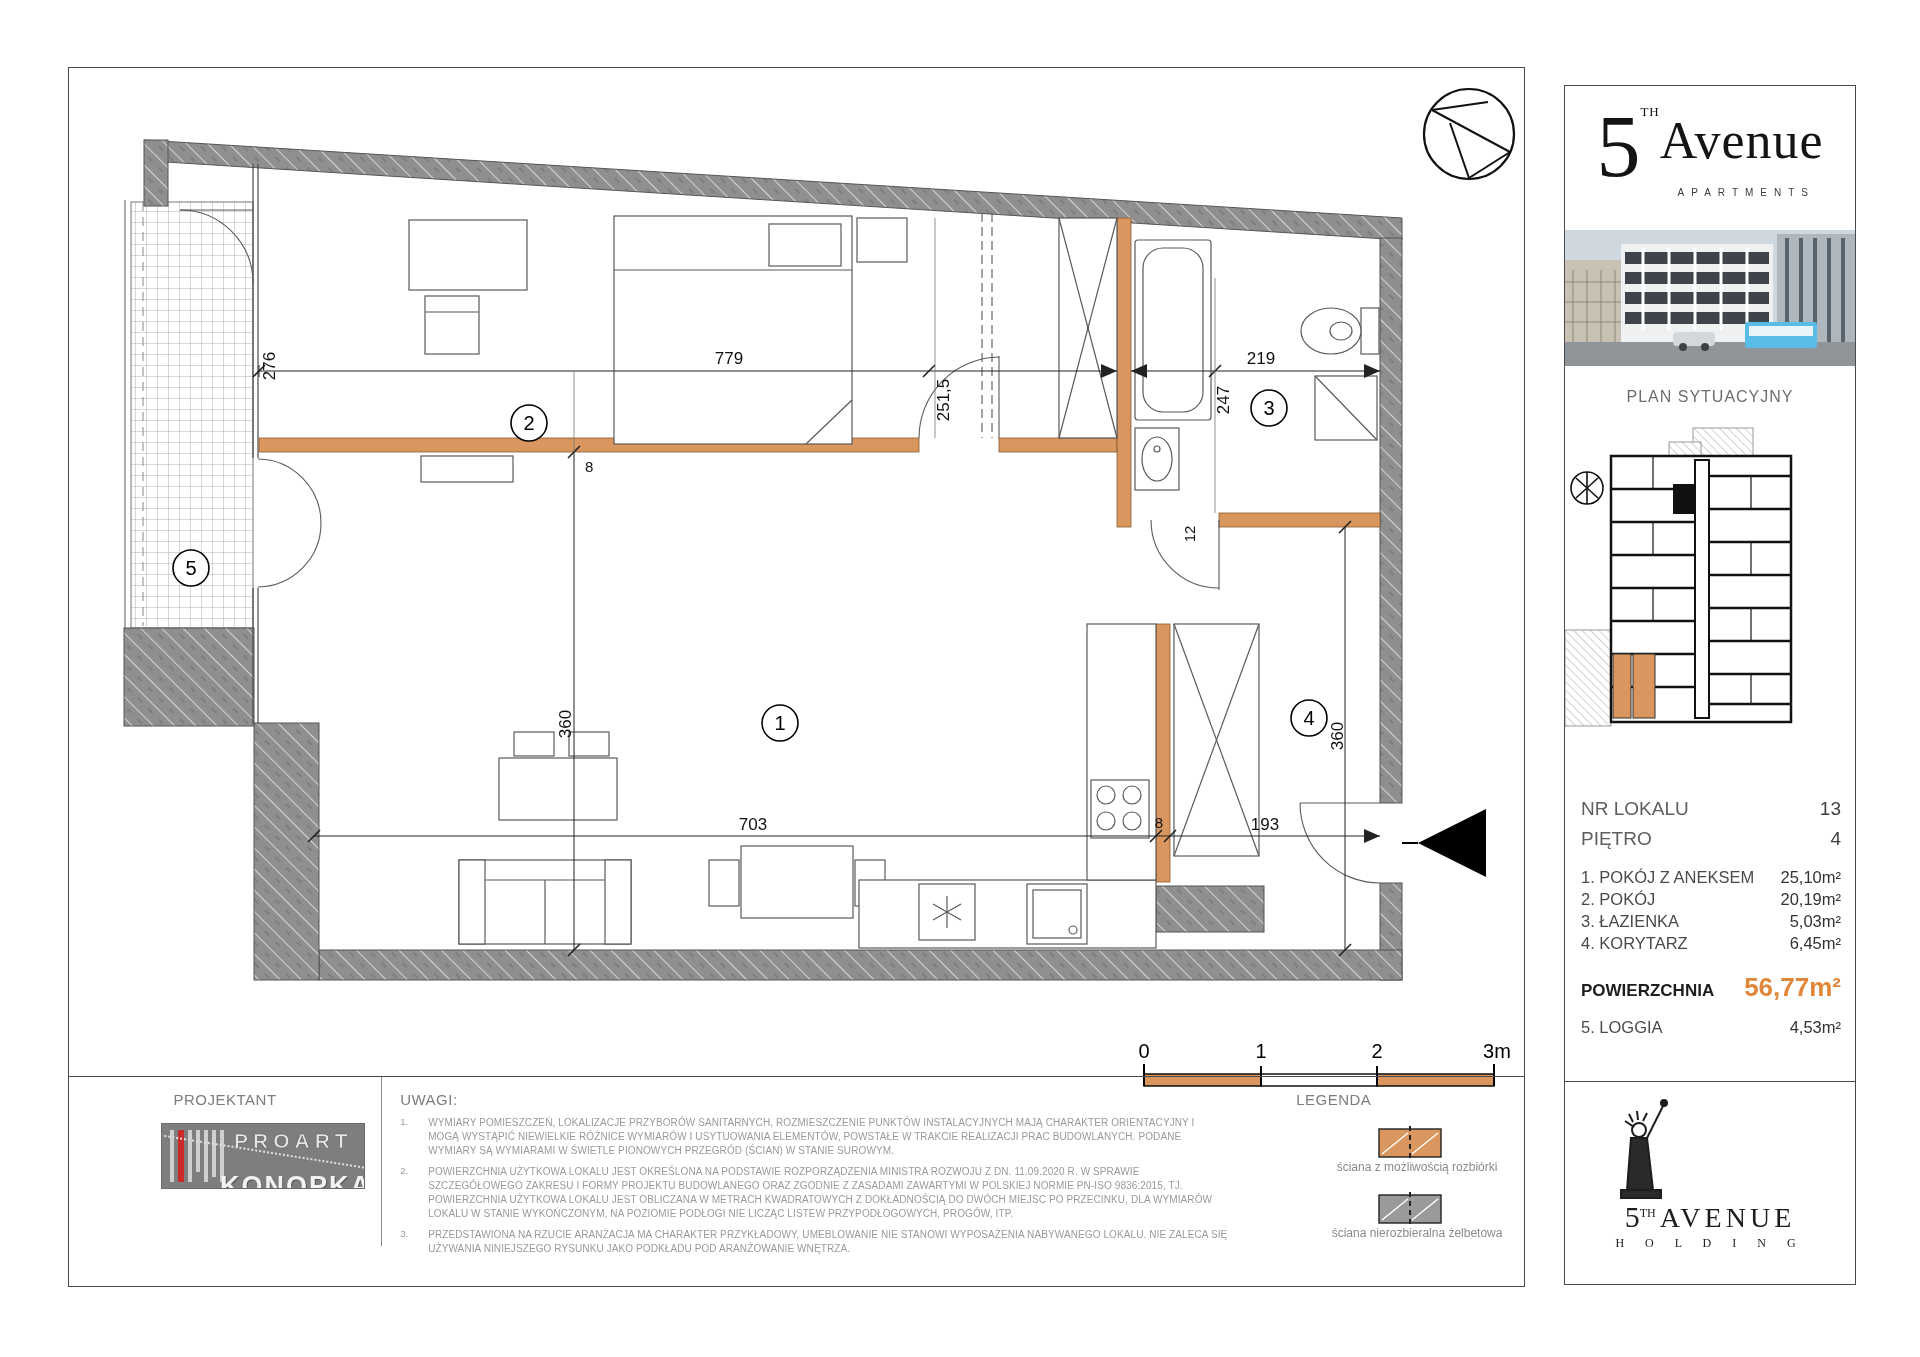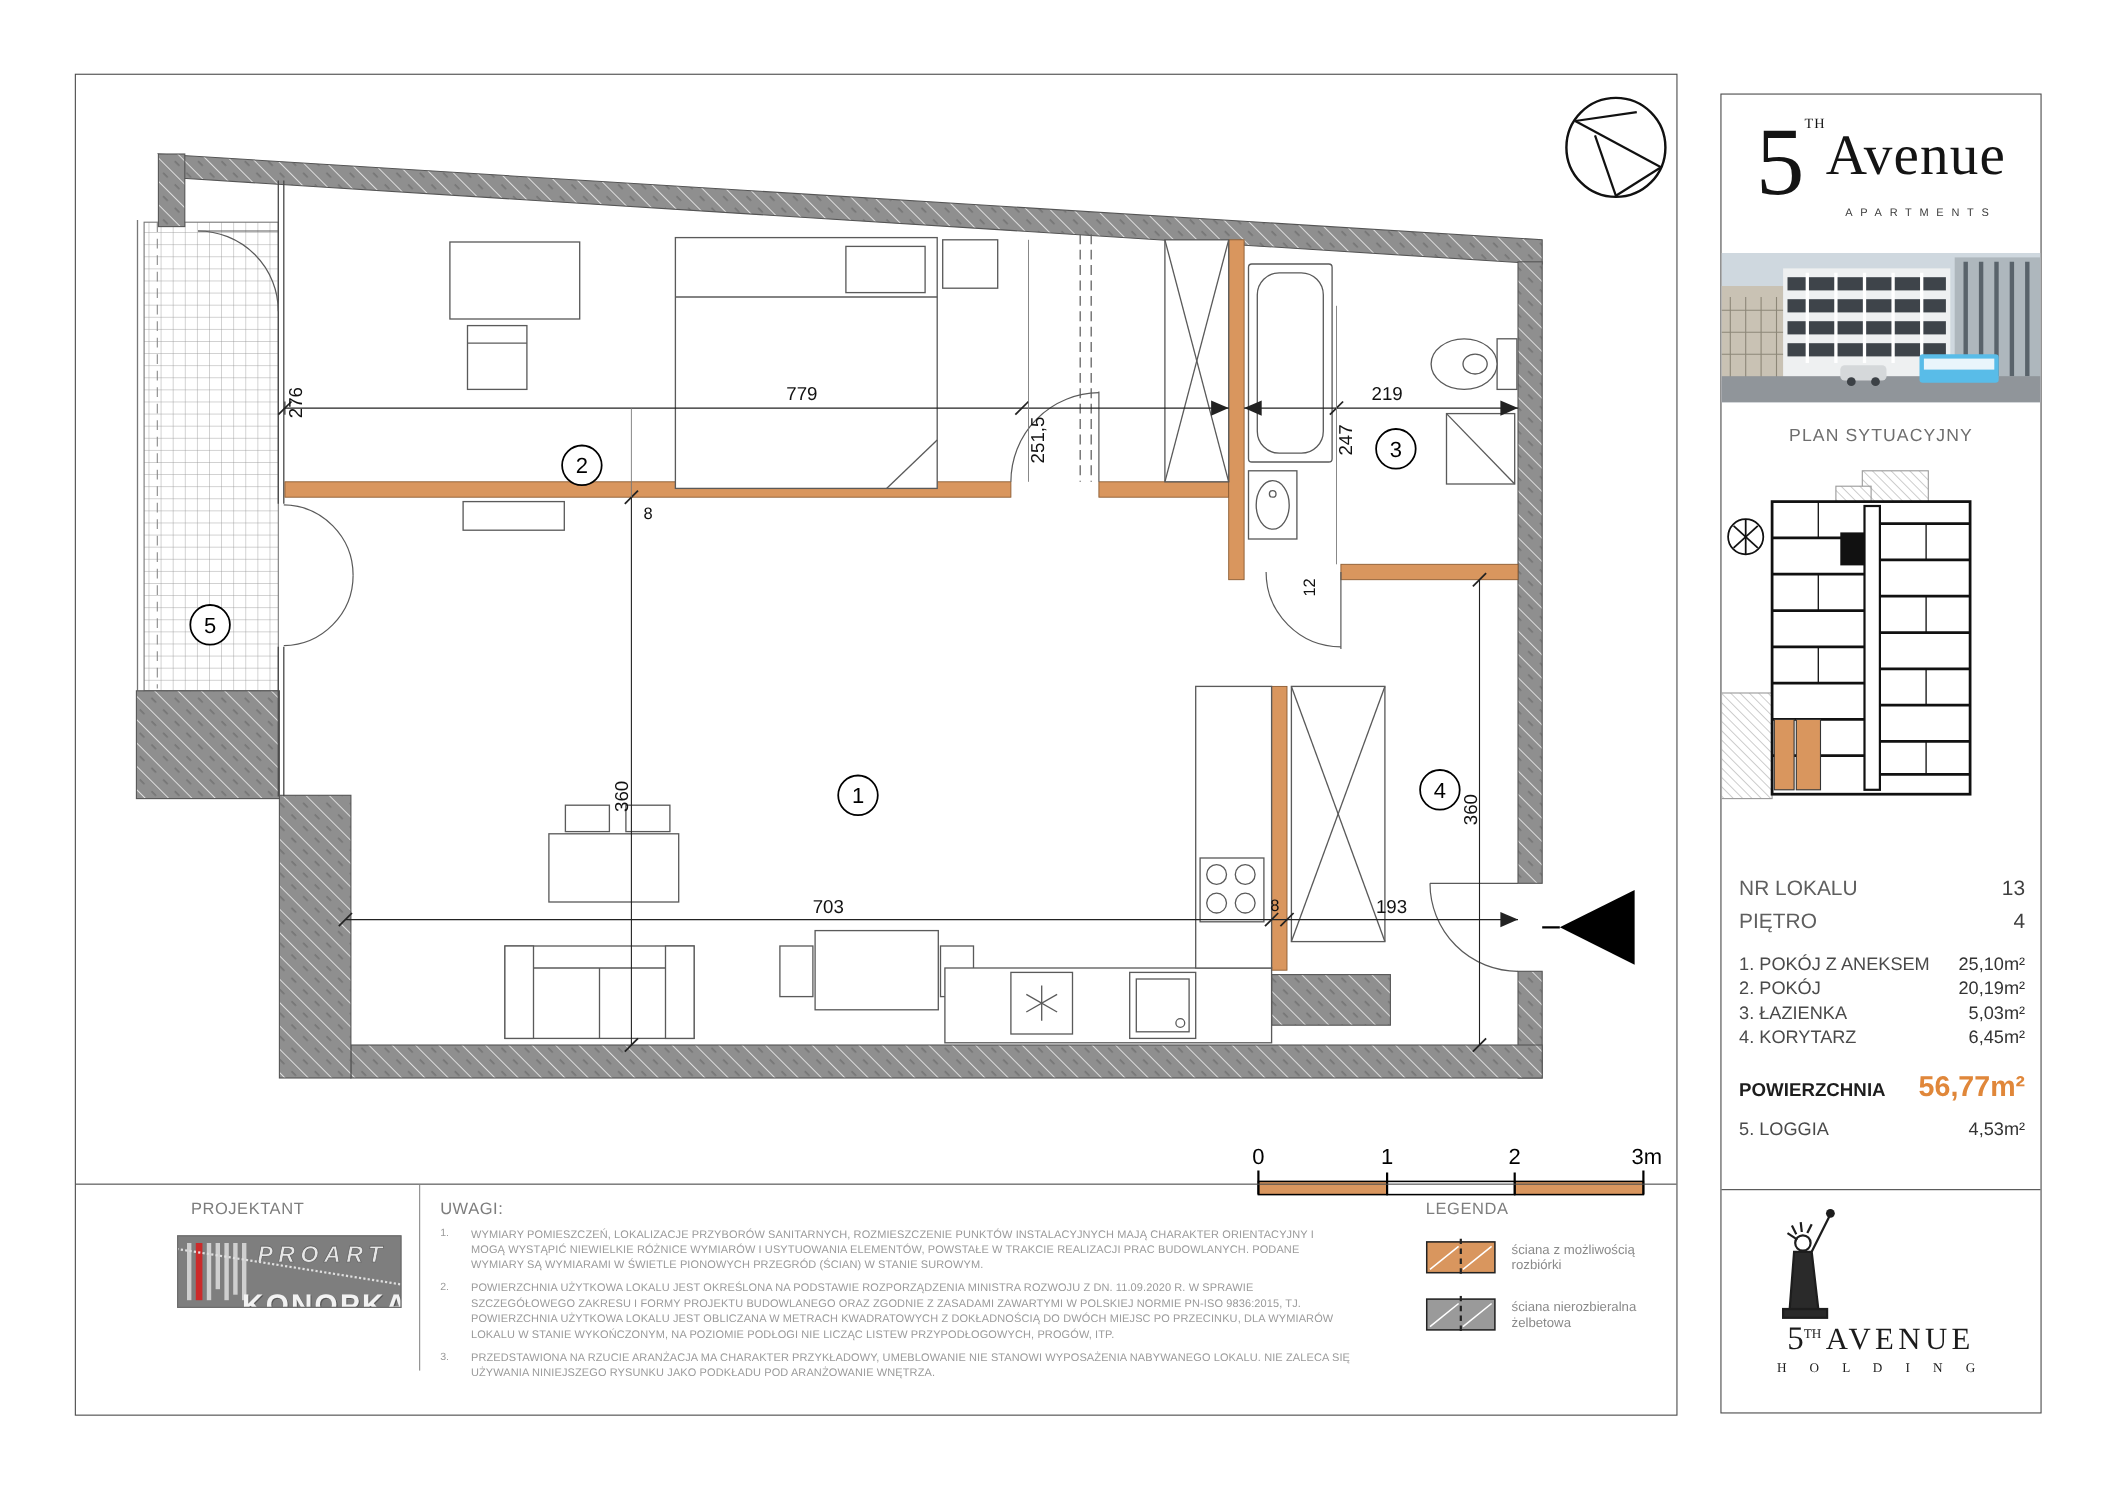"PROART" .proart-line1 { font-style: italic -> none }
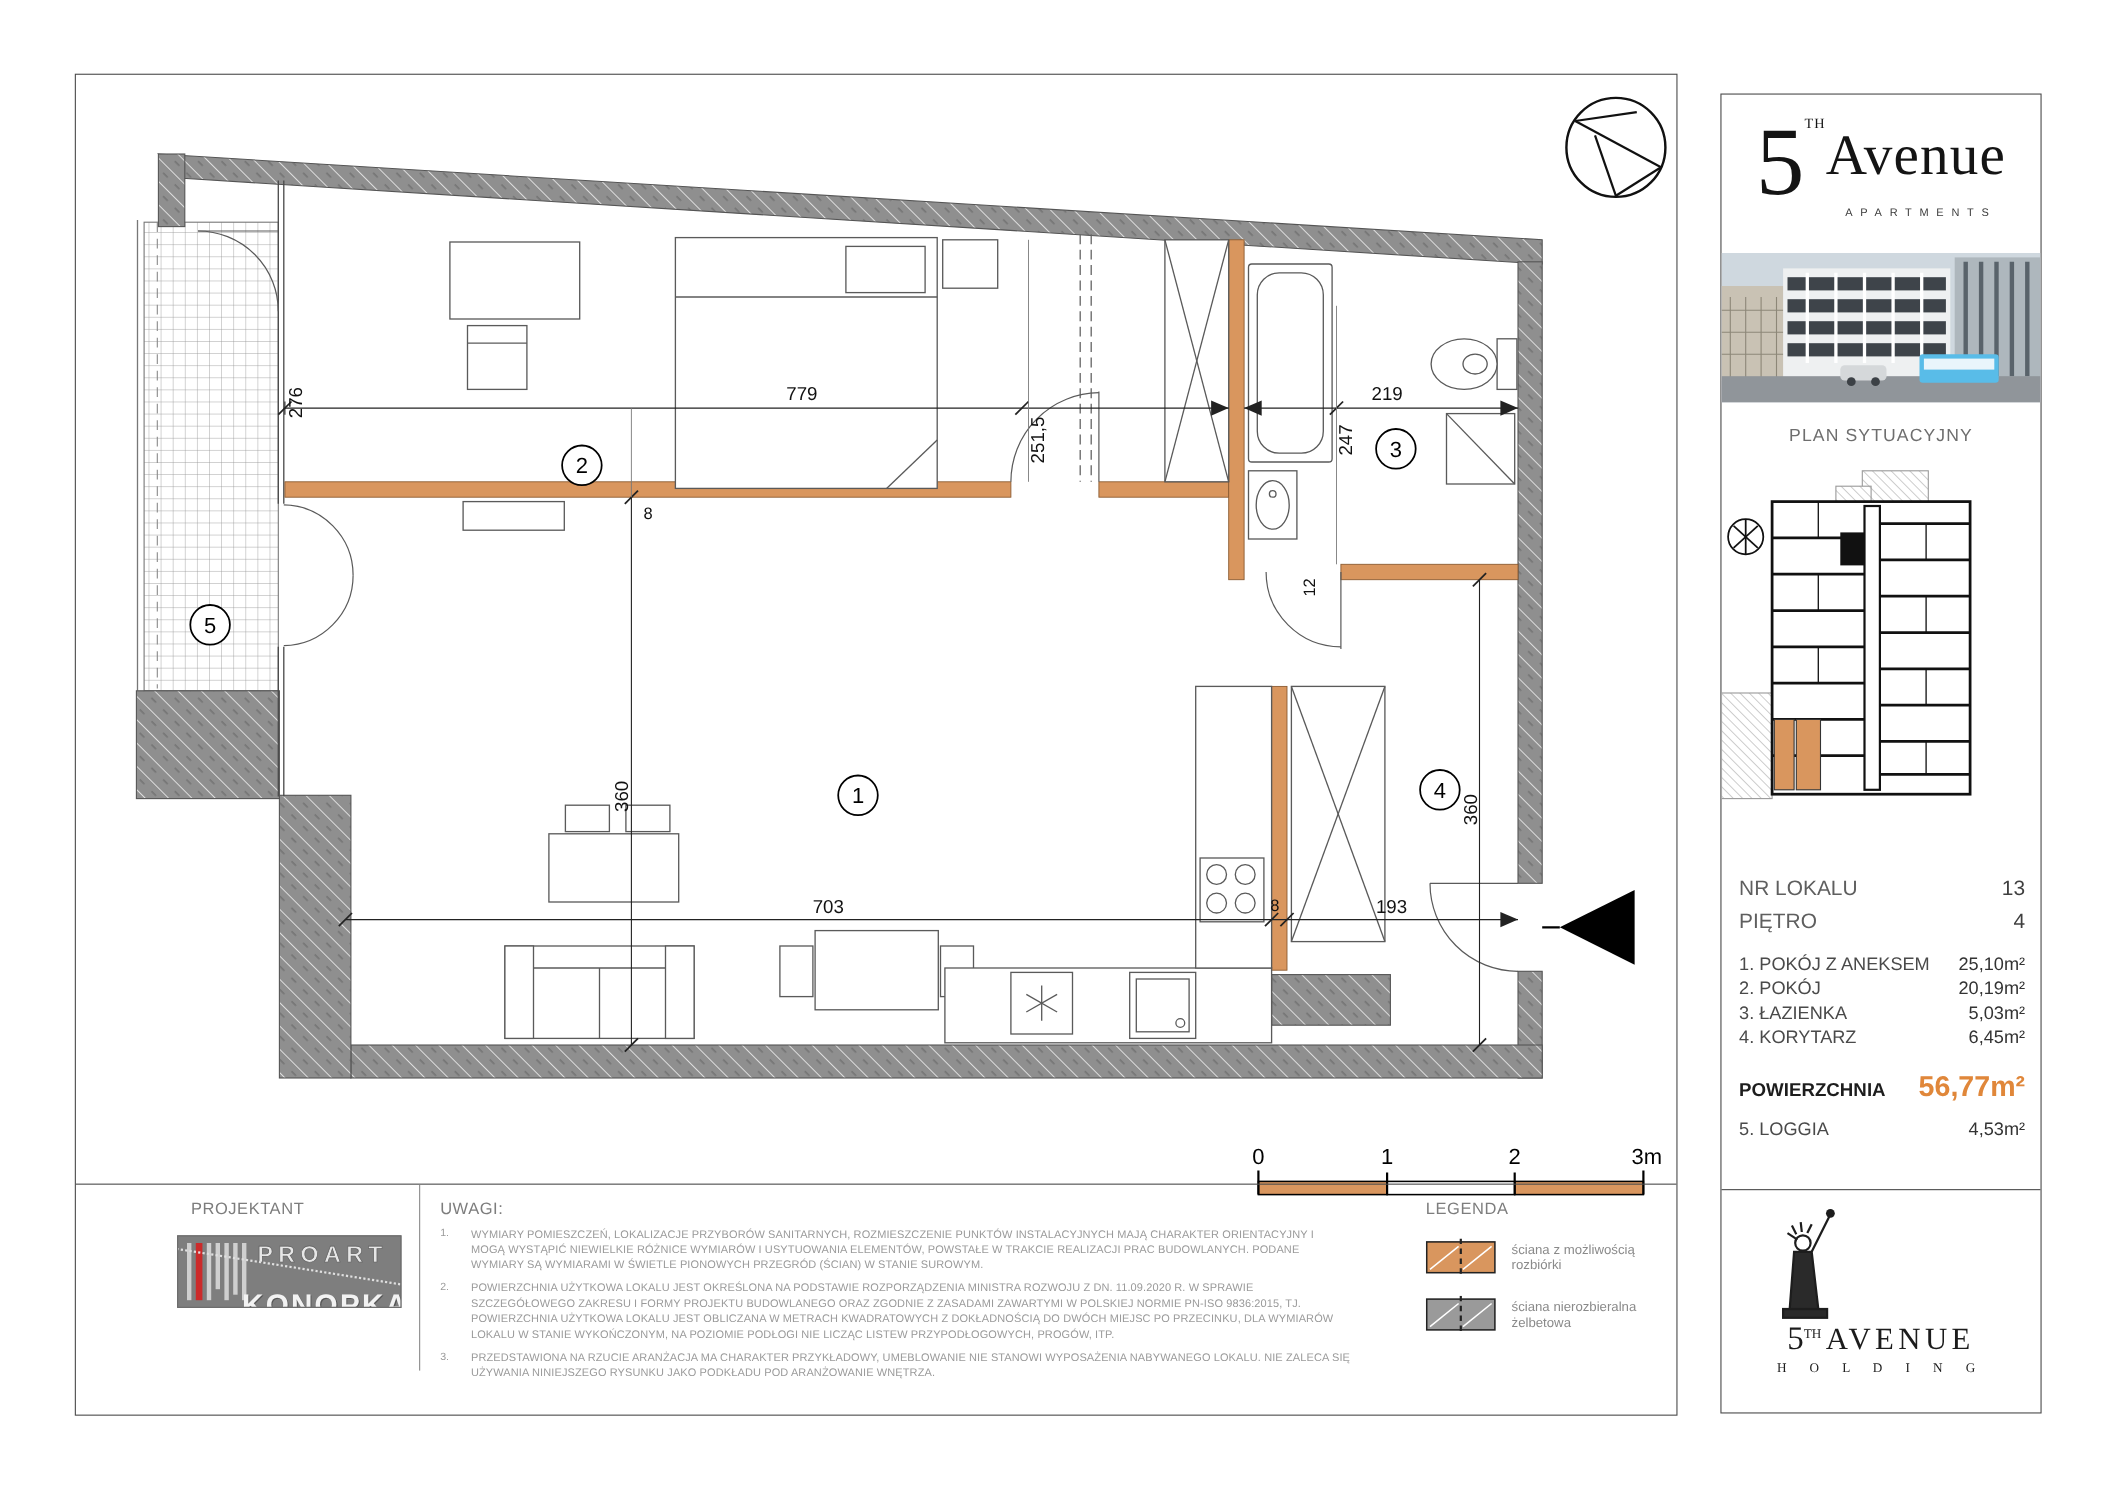"ściana z możliwością rozbiórki" .legend-row { flex-direction: none -> column }
